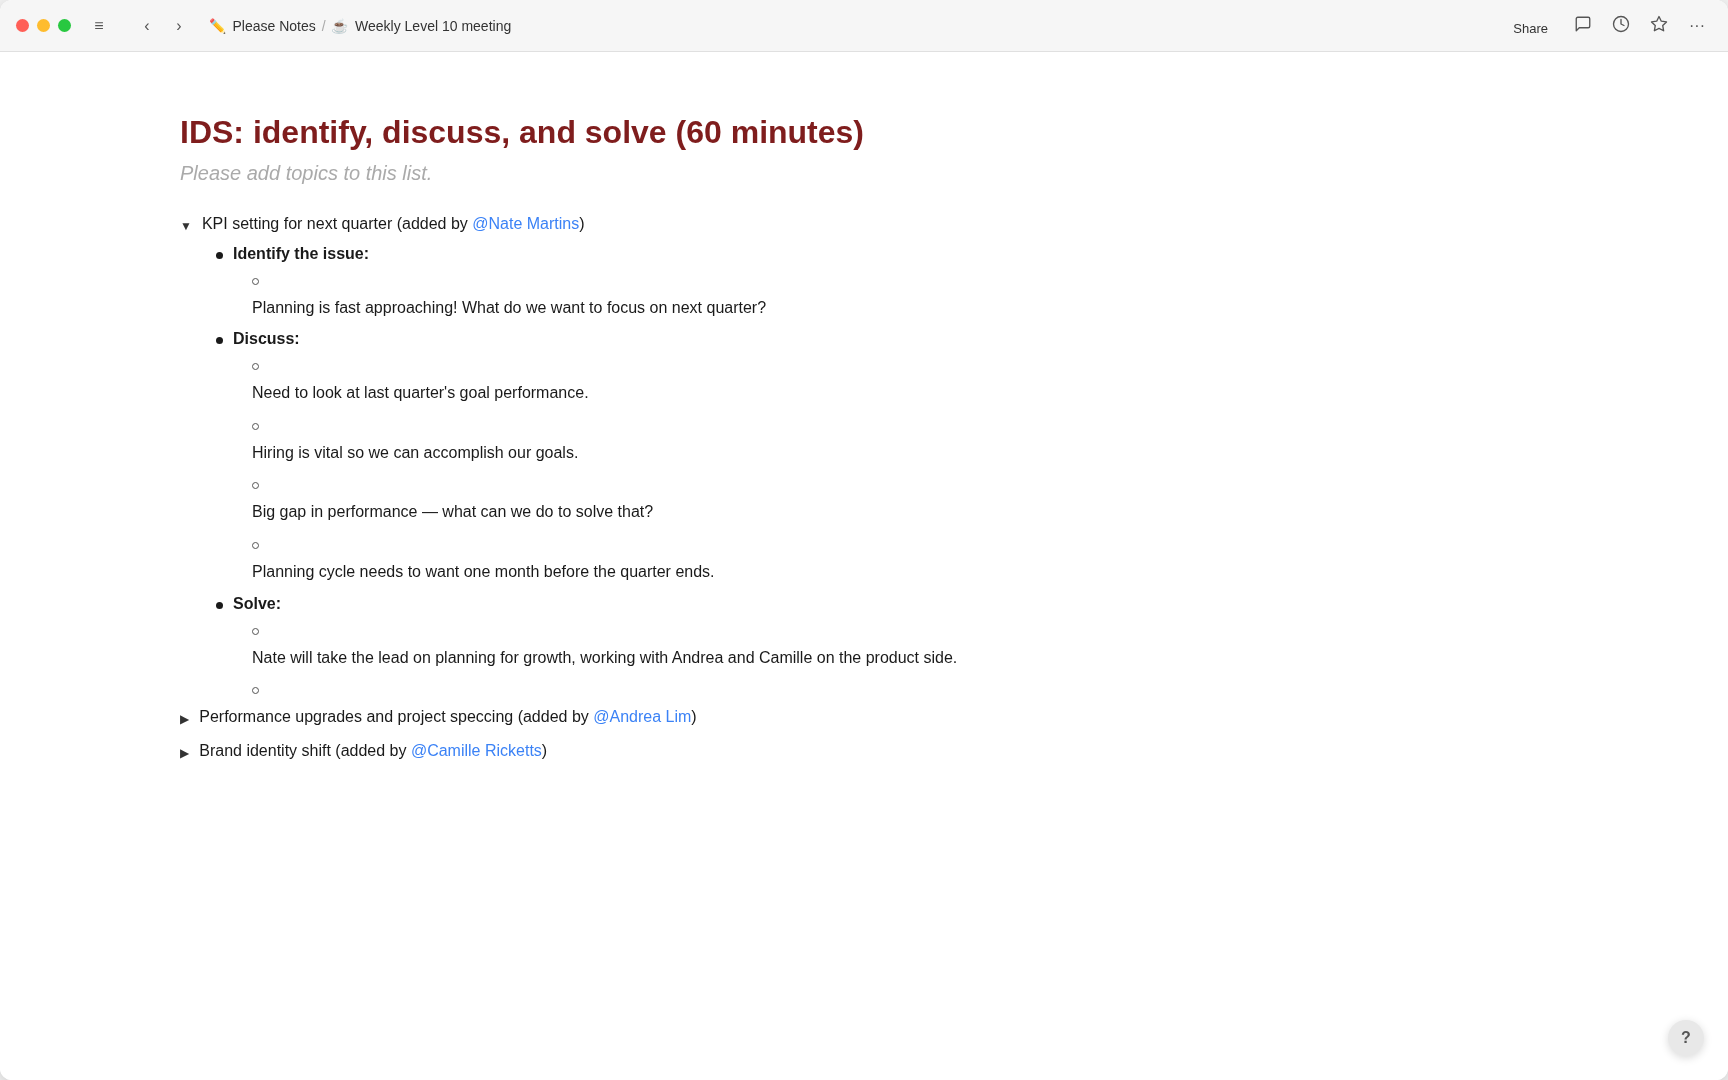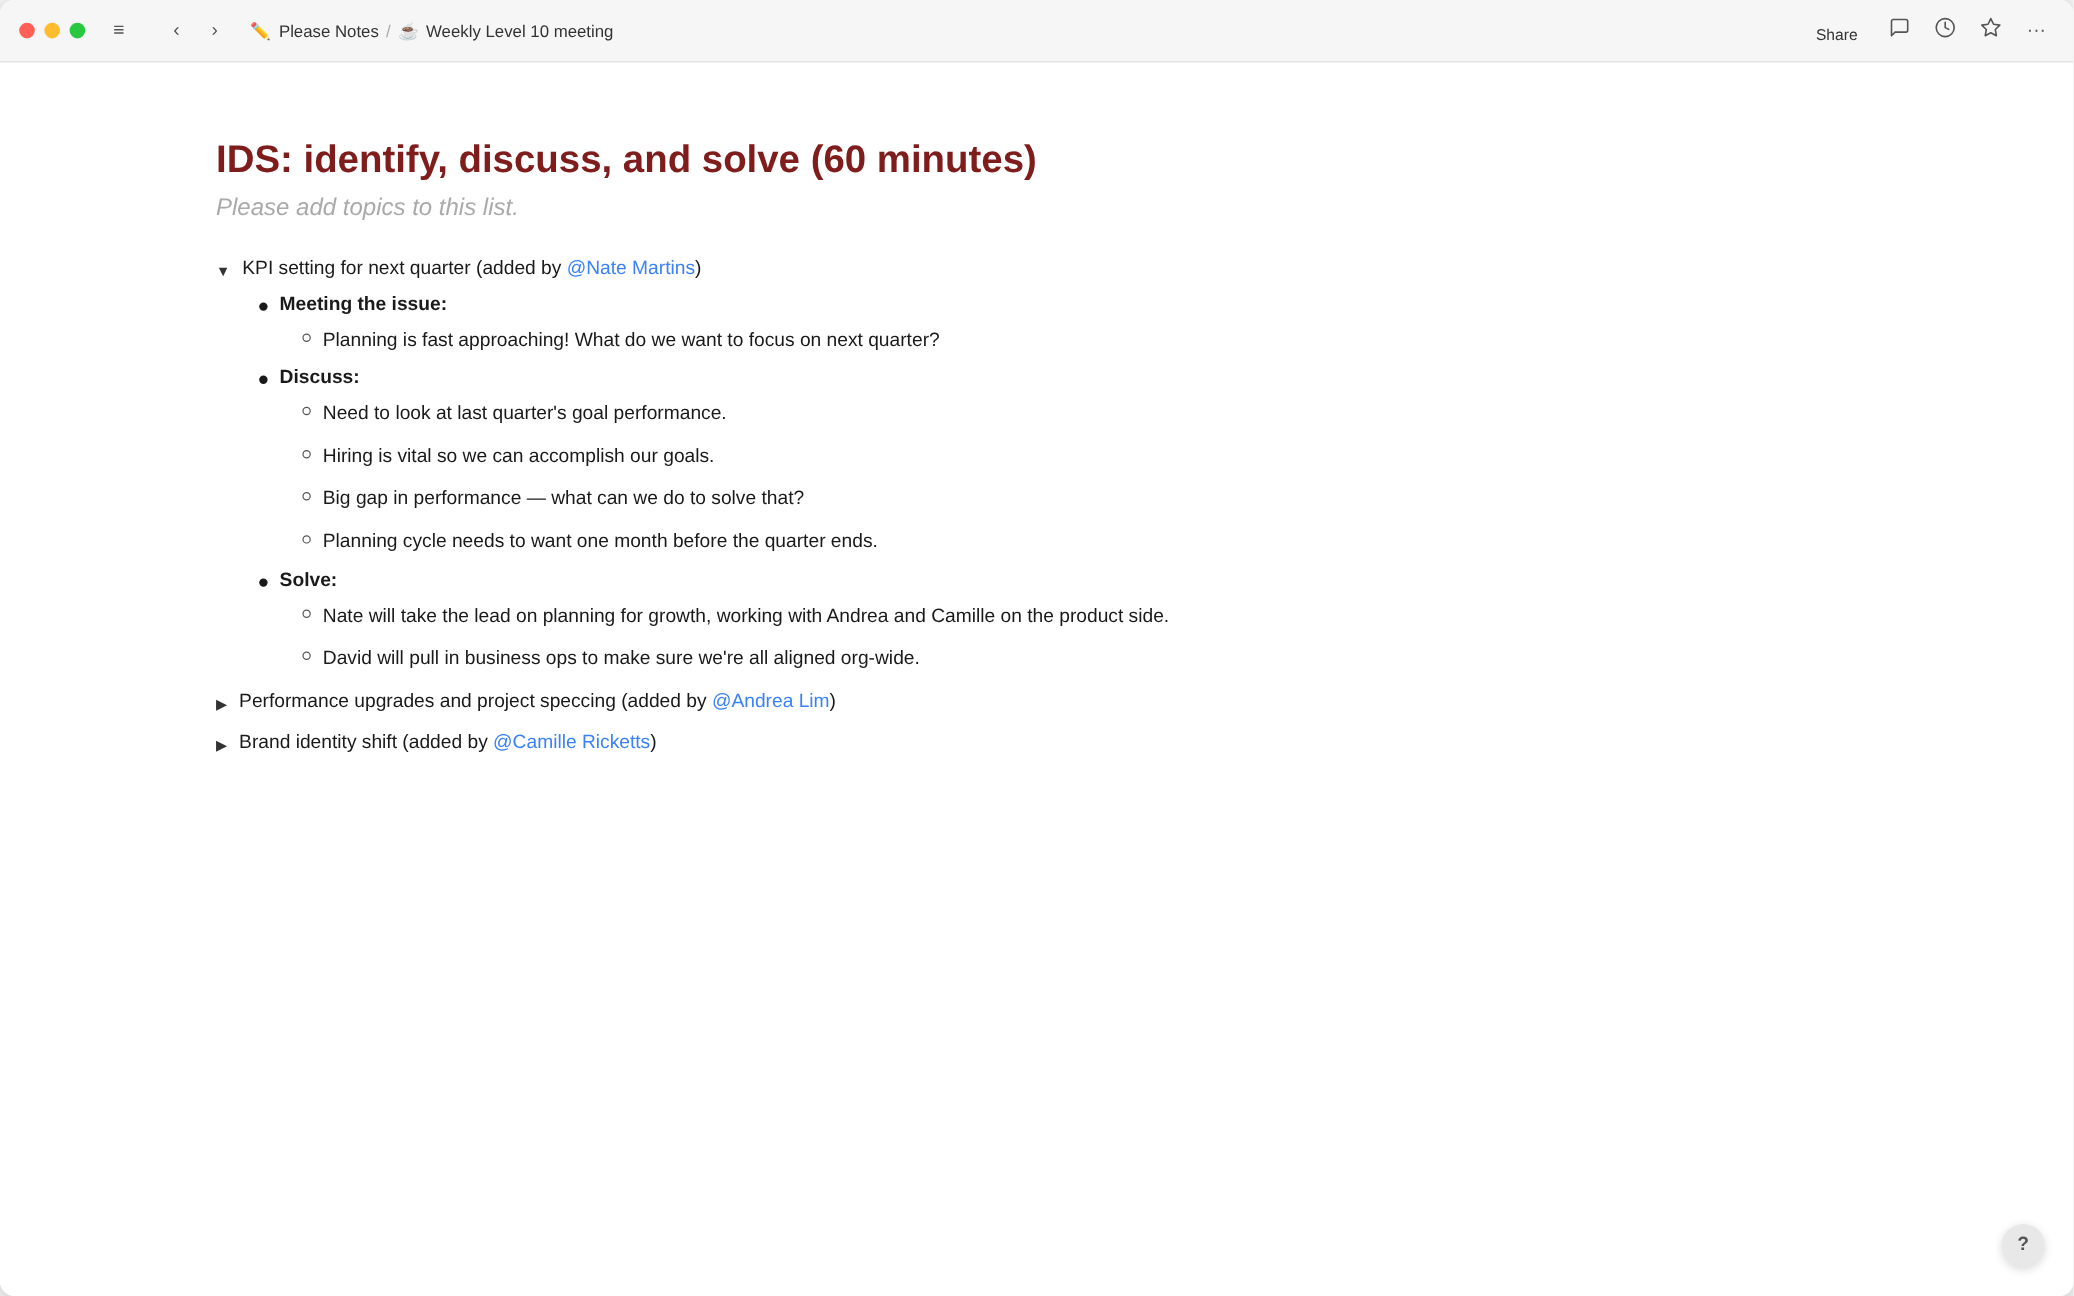"Meeting the issue:" span.section-label { text: Meeting -> Identify }
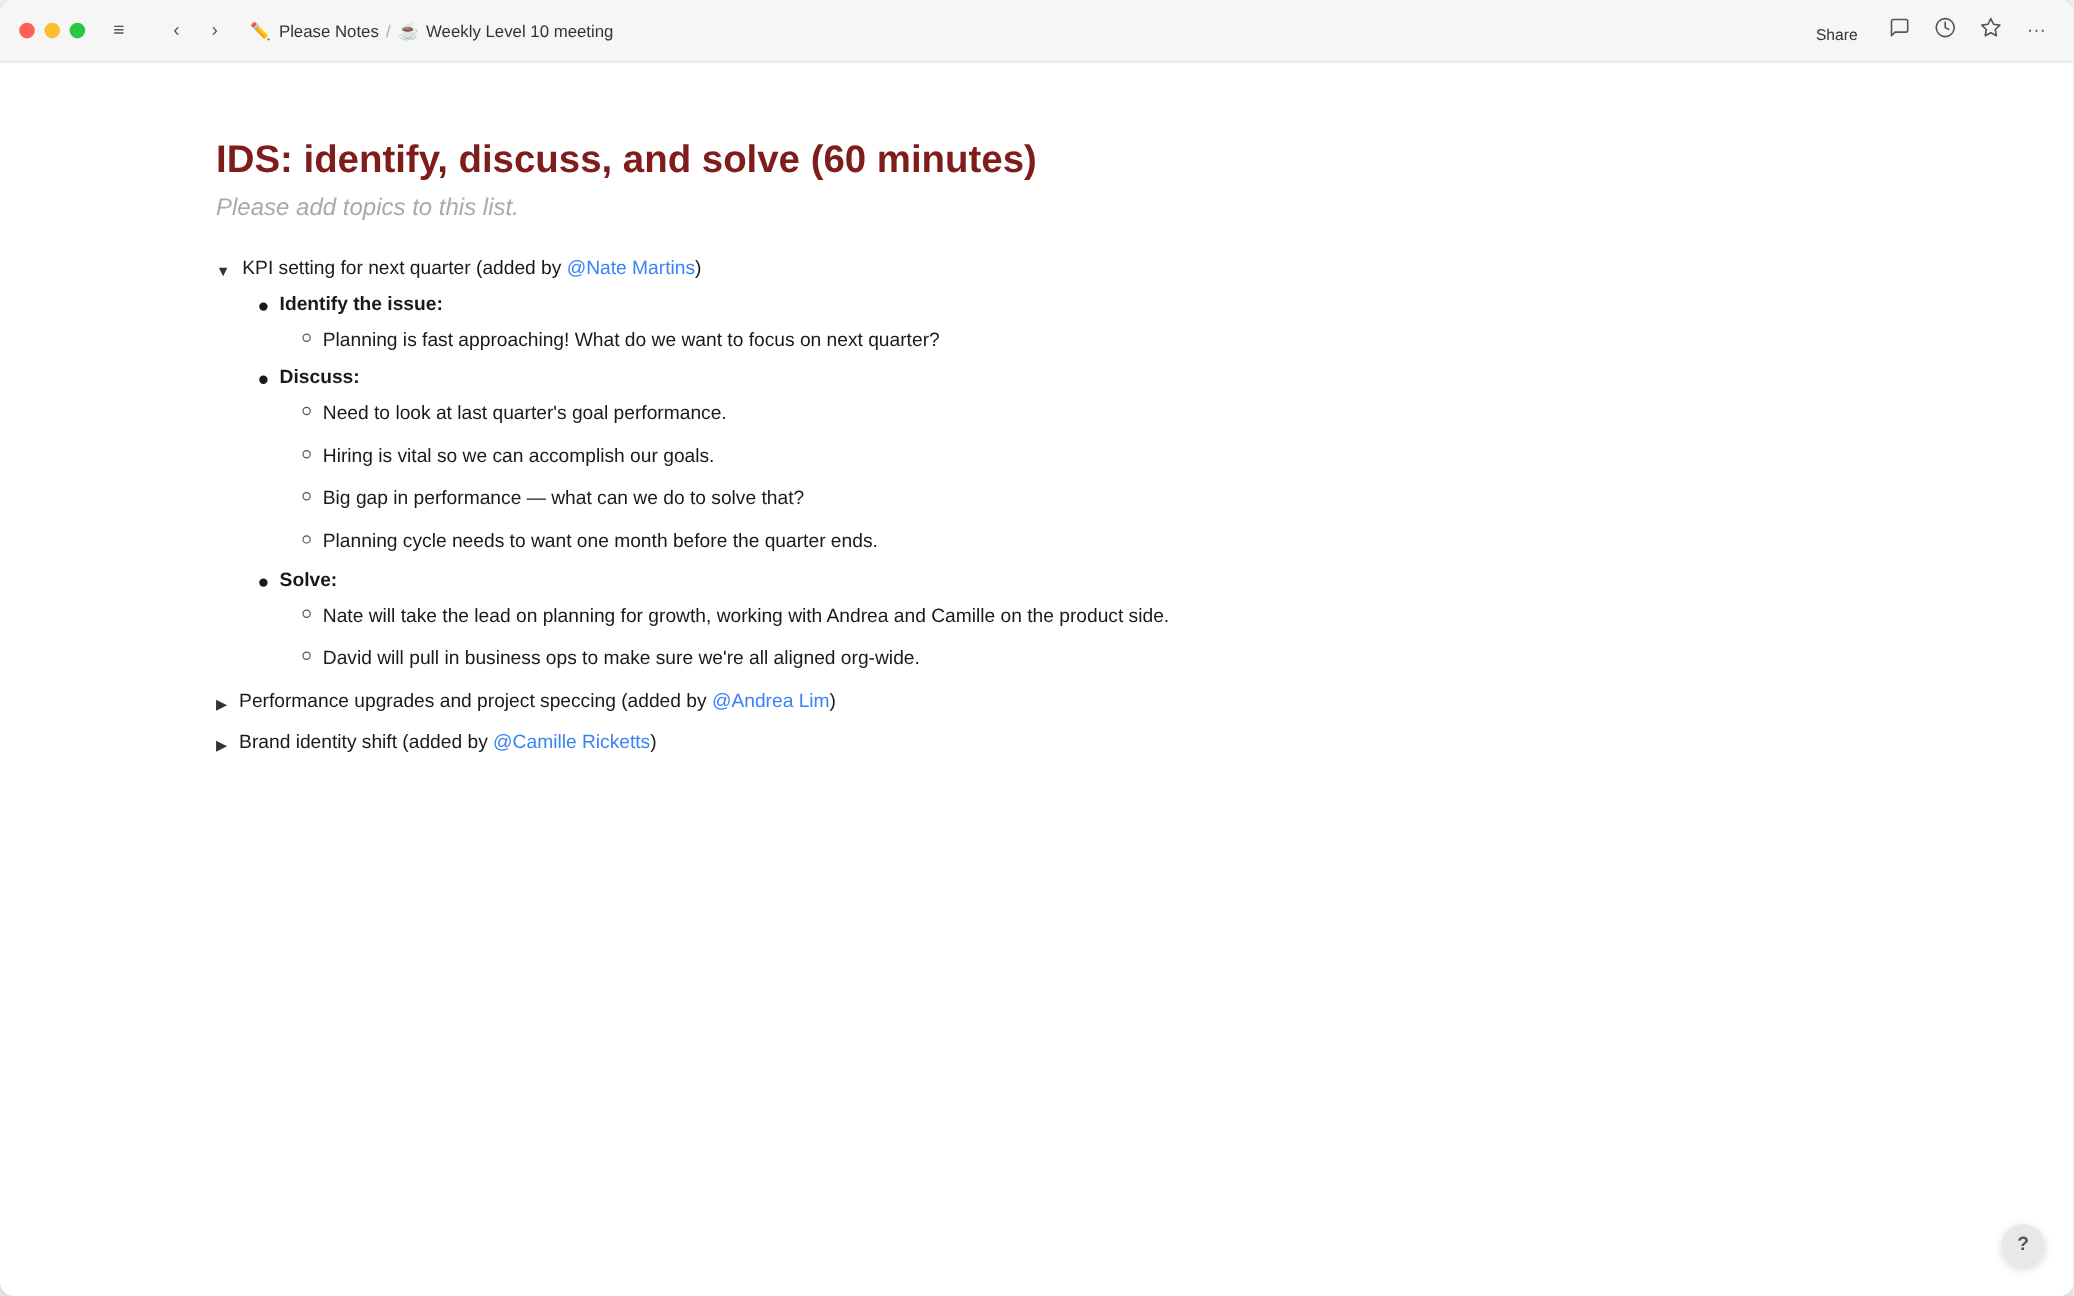"Planning is fast approaching! What" .sub-item { flex-direction: none -> column }
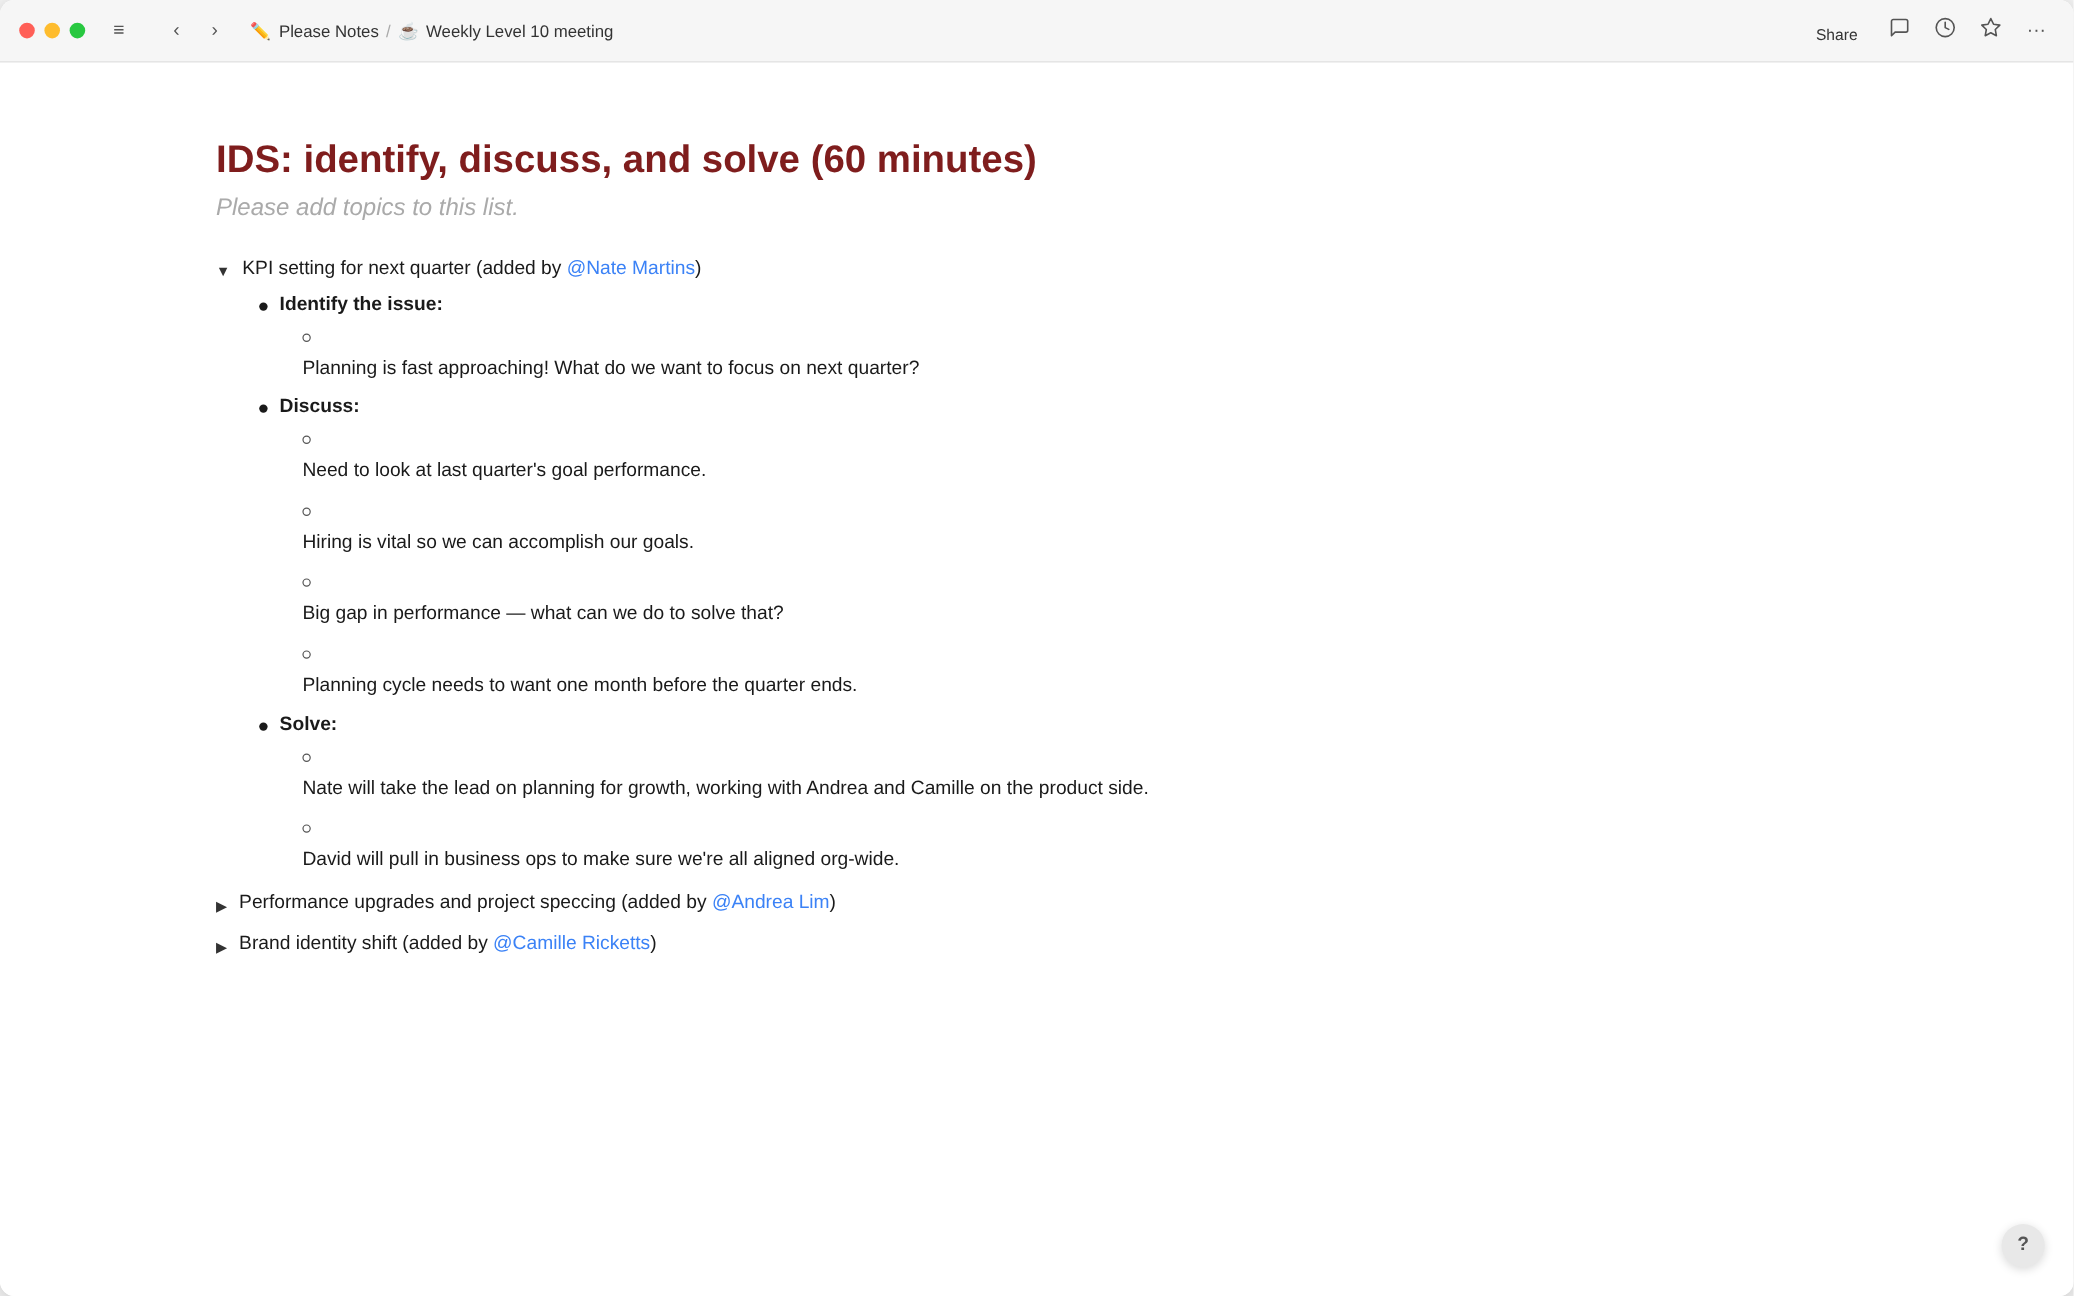"David will pull in business" span { html: <span>David will pull in business ops to make sure we're all aligned org-wide.</span> -> none }
